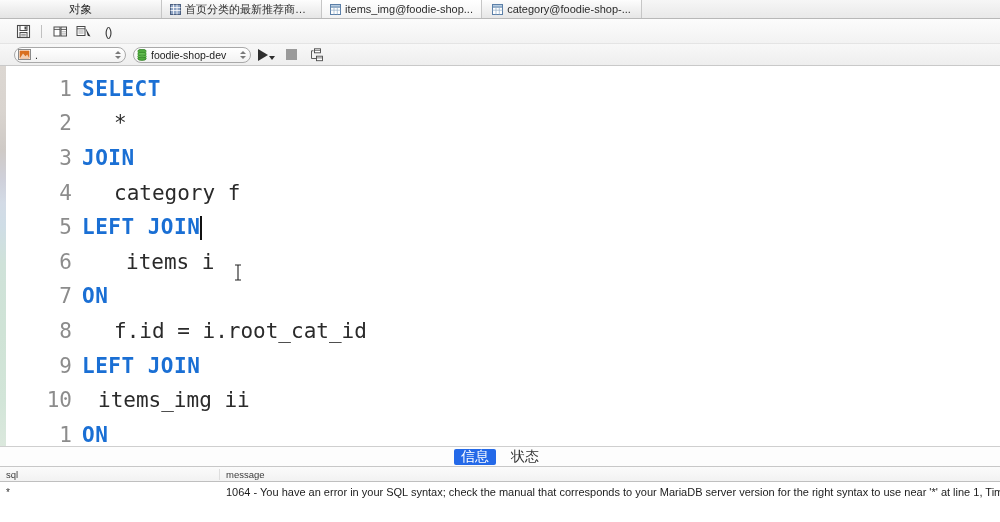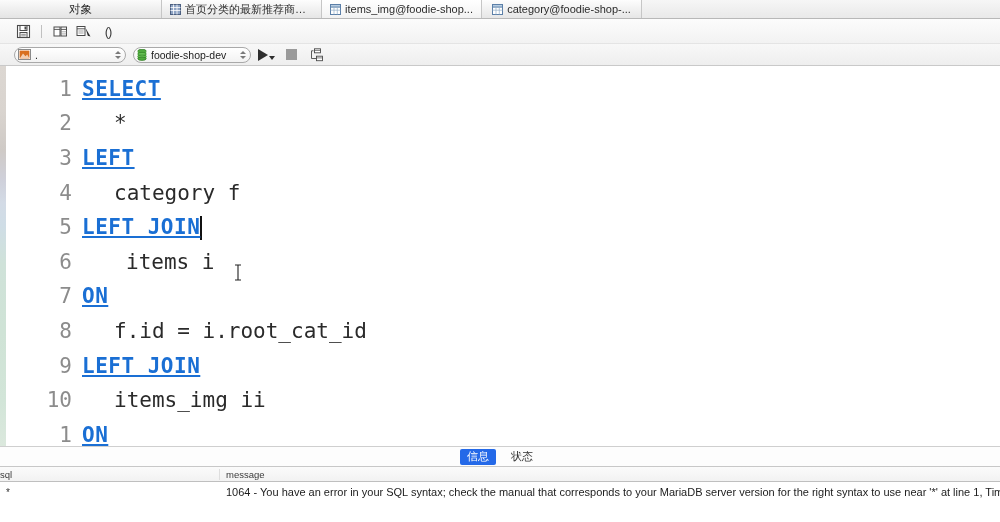"SELECT" .ctext.kw { text-decoration: underline -> none }
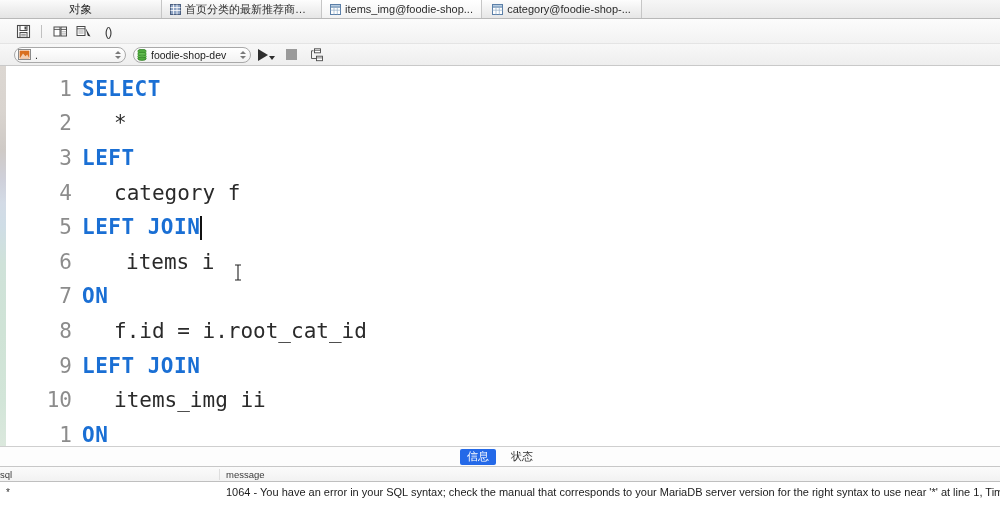"LEFT" div.ctext { text: LEFT -> JOIN }
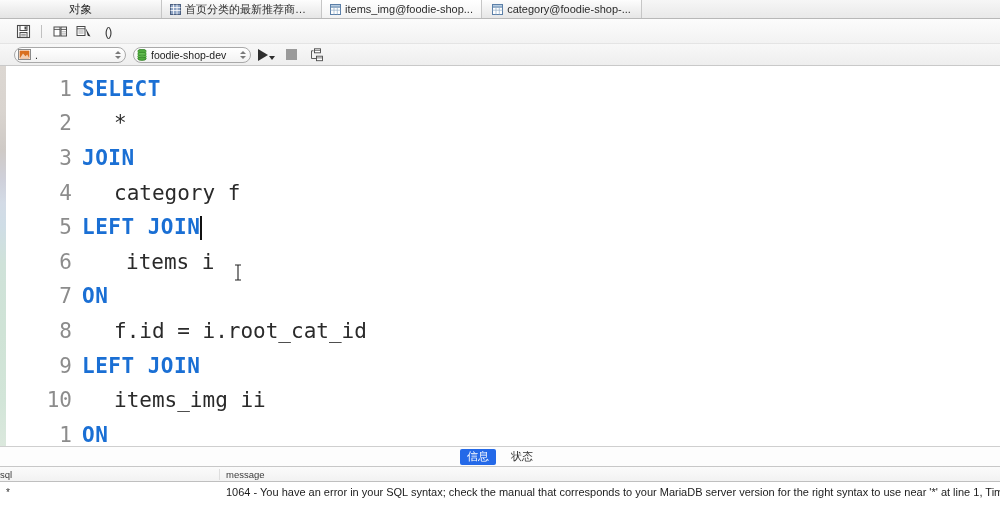"items_img ii" div.ctext { margin-left: 32px -> 16px }
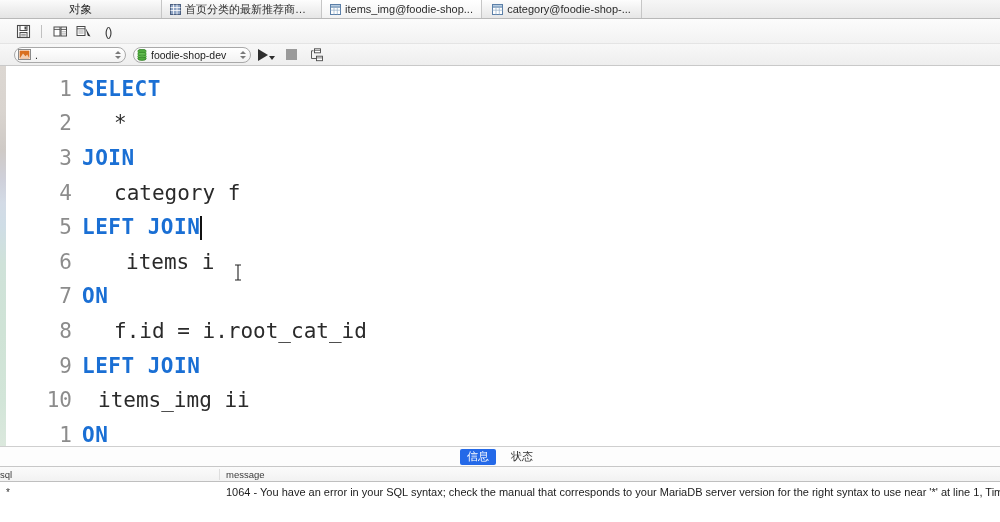"信息" .rtab { font-size: 11px -> 14px }
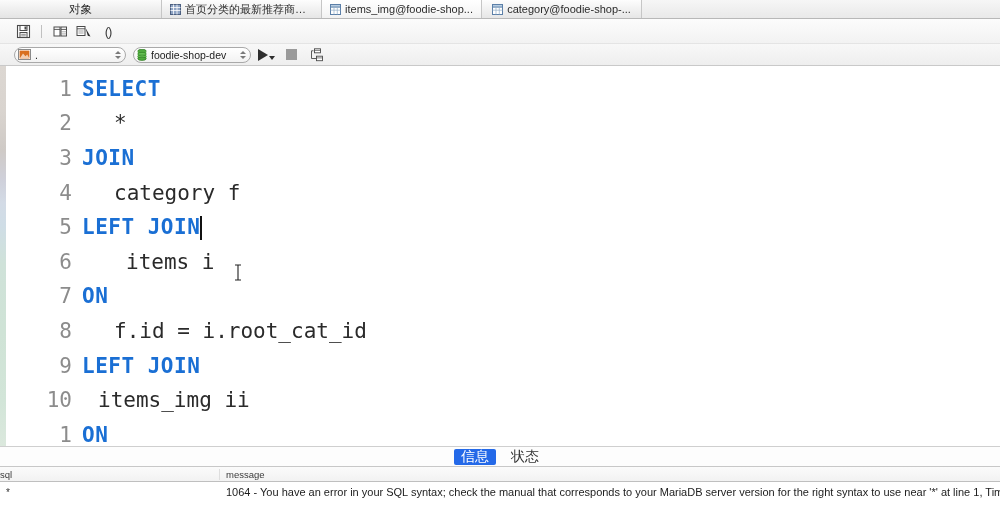"sql" .gh-sql { padding-left: none -> 6px }
